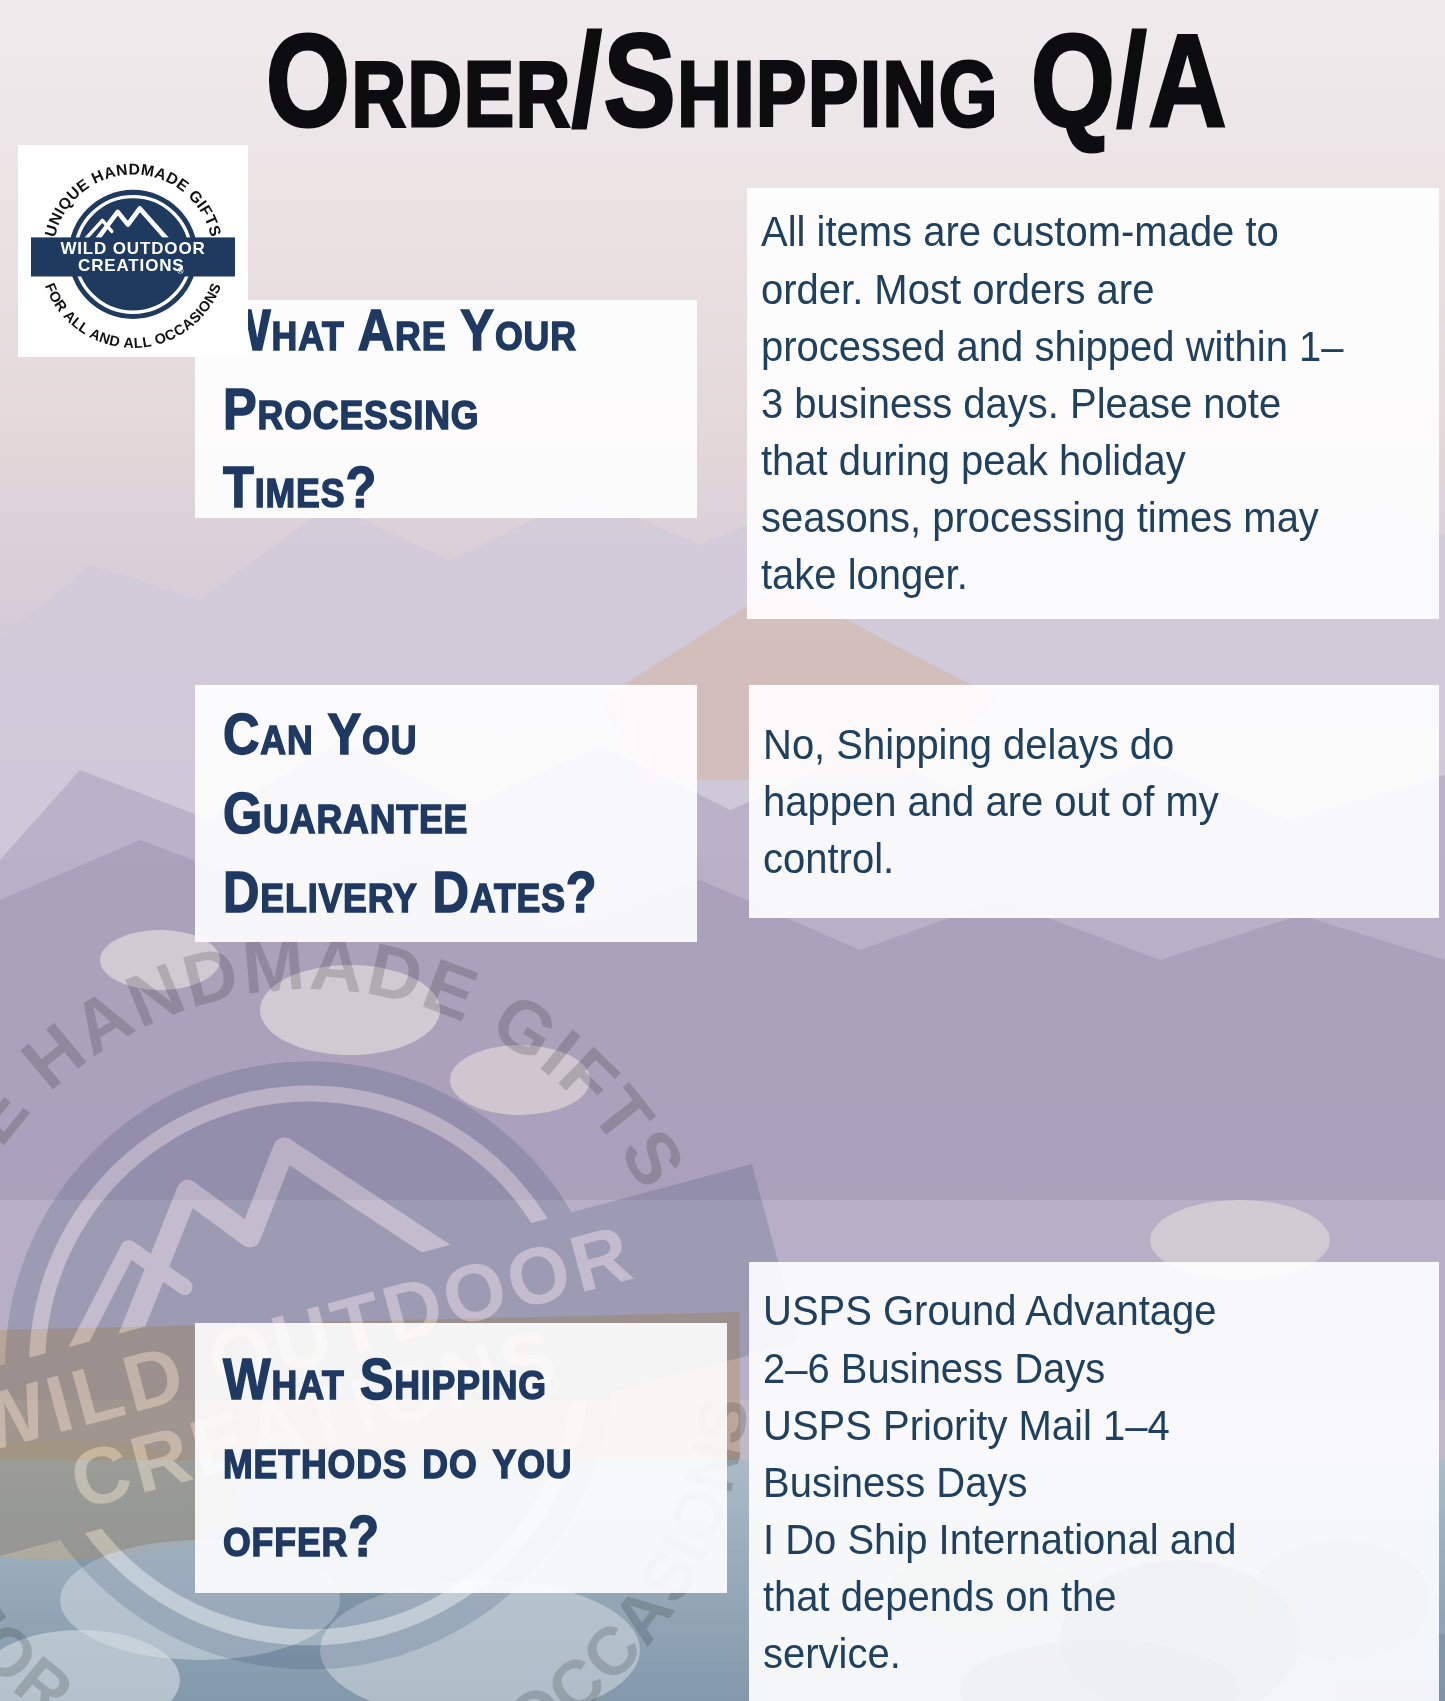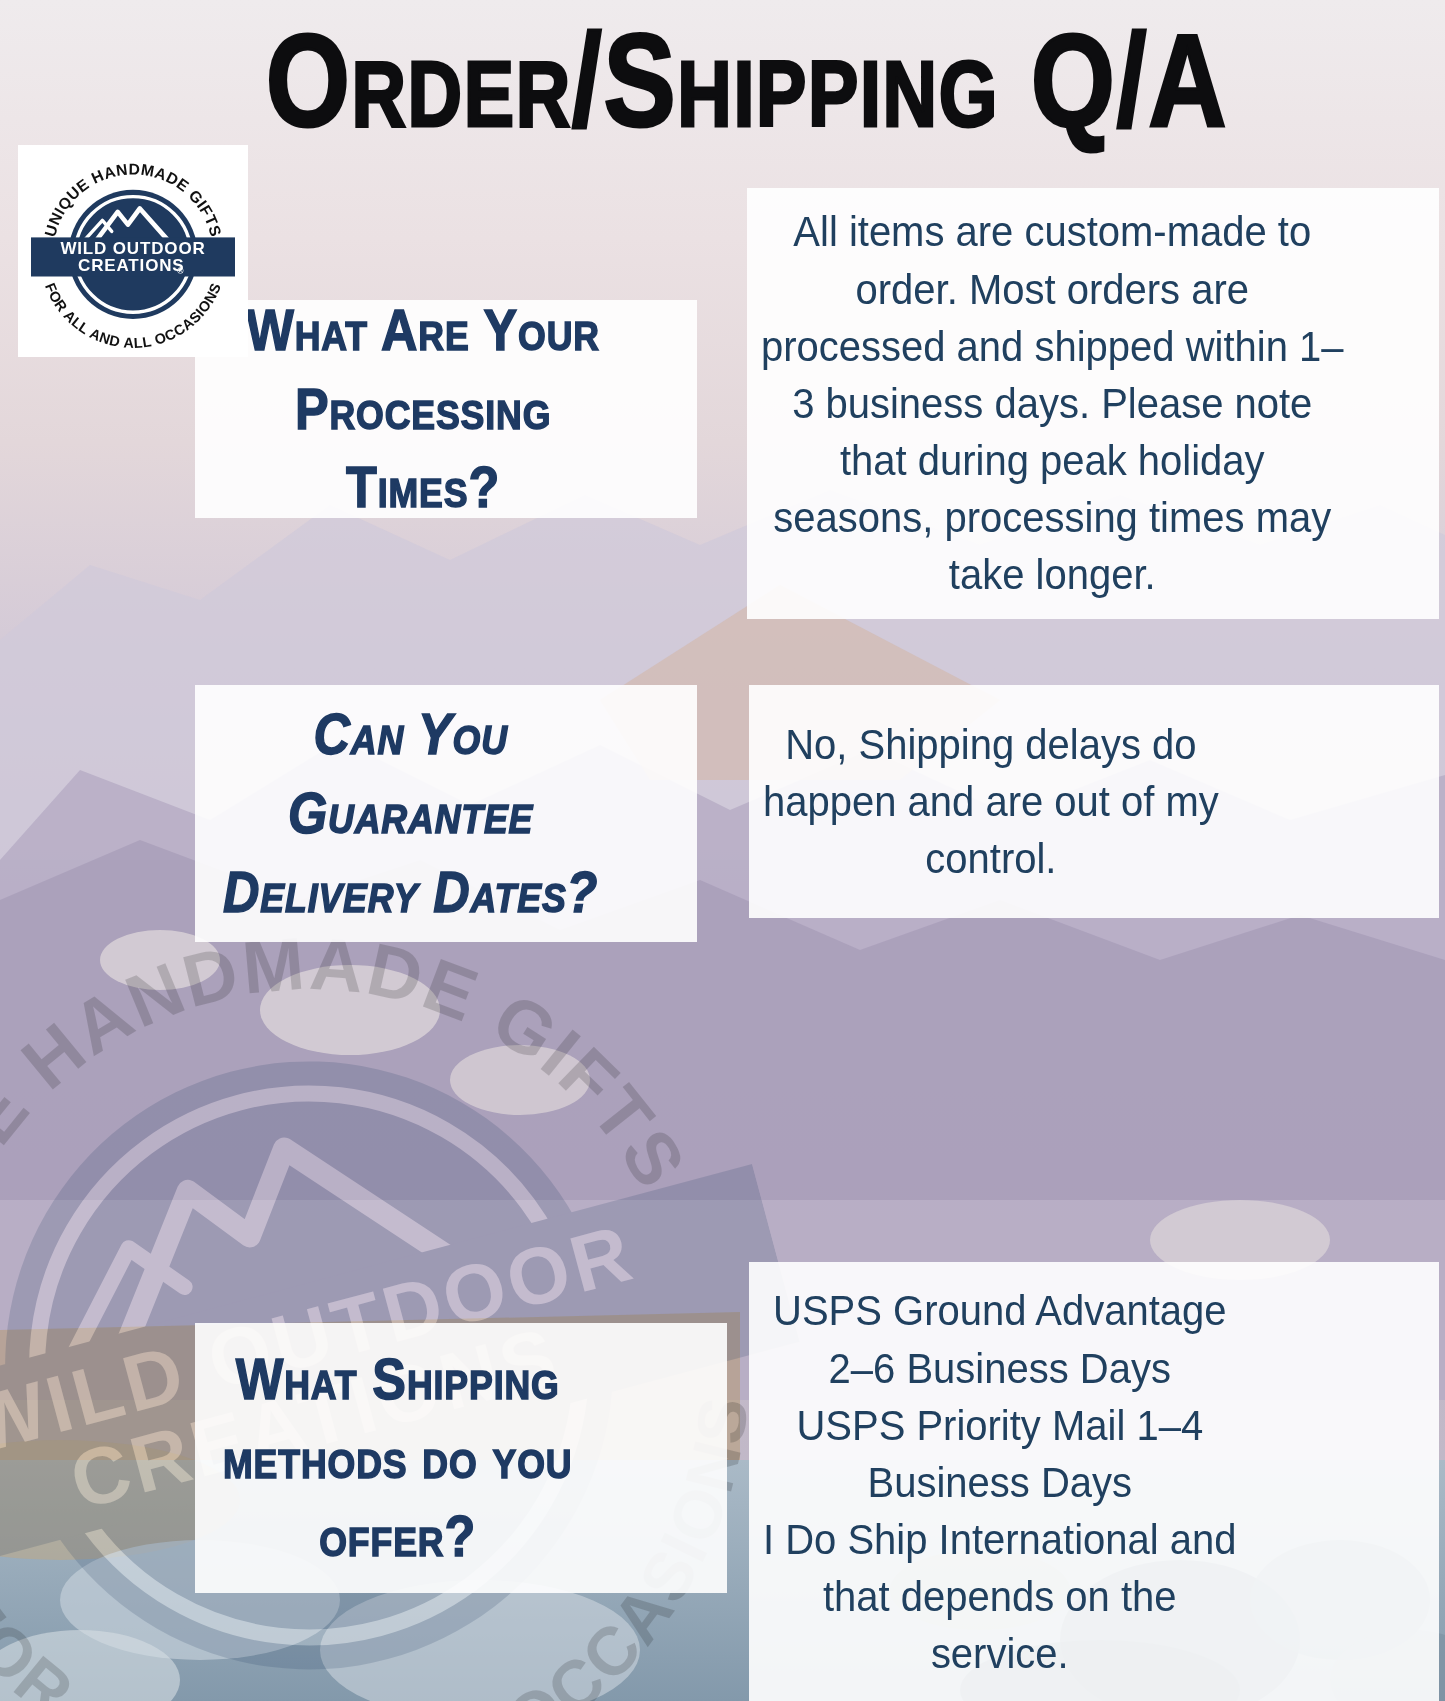"All items are custom-made to" .qa-box { text-align: center -> none }
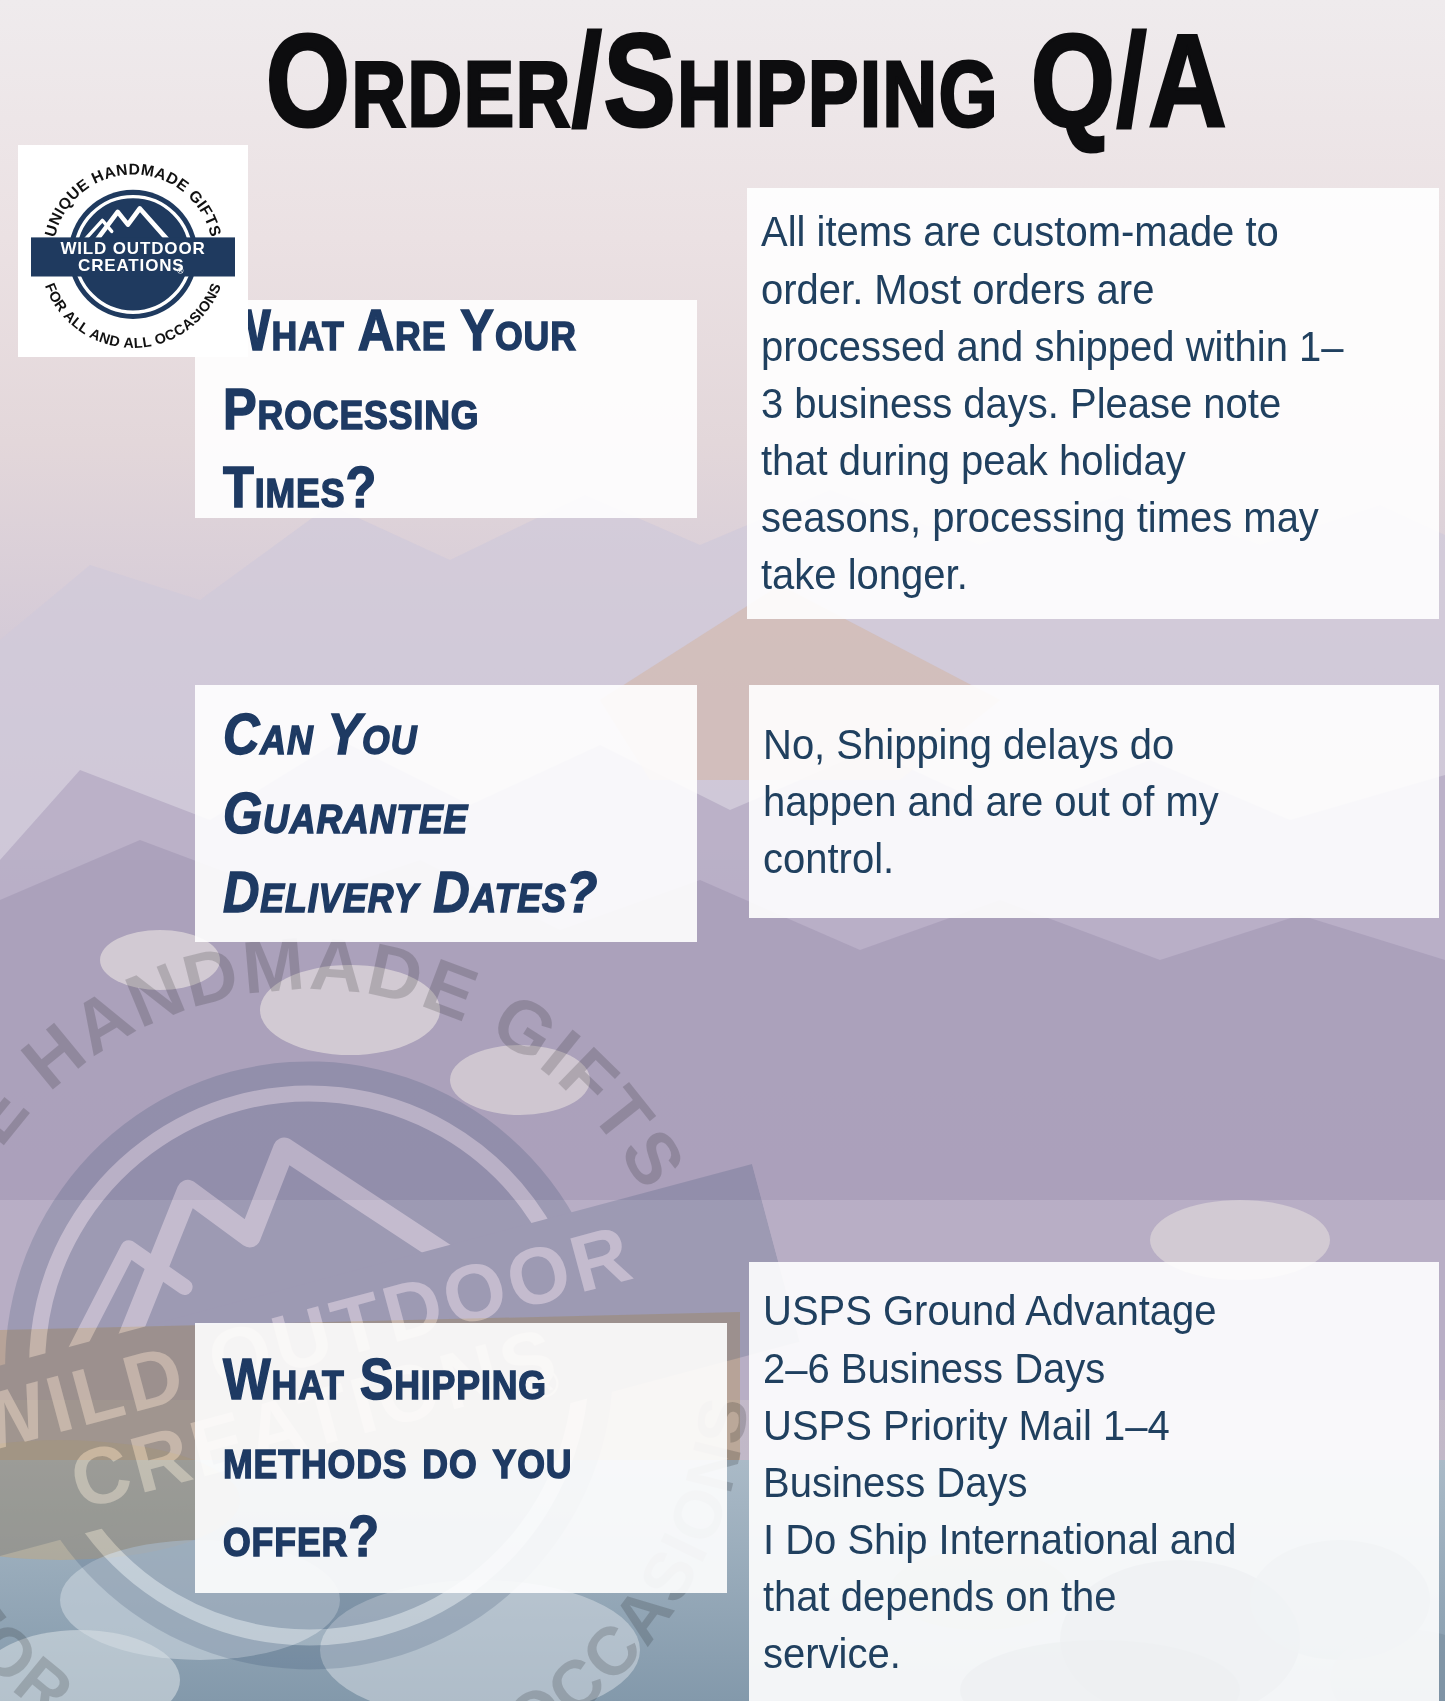"Can You" .box-q2 { font-style: italic -> none }
